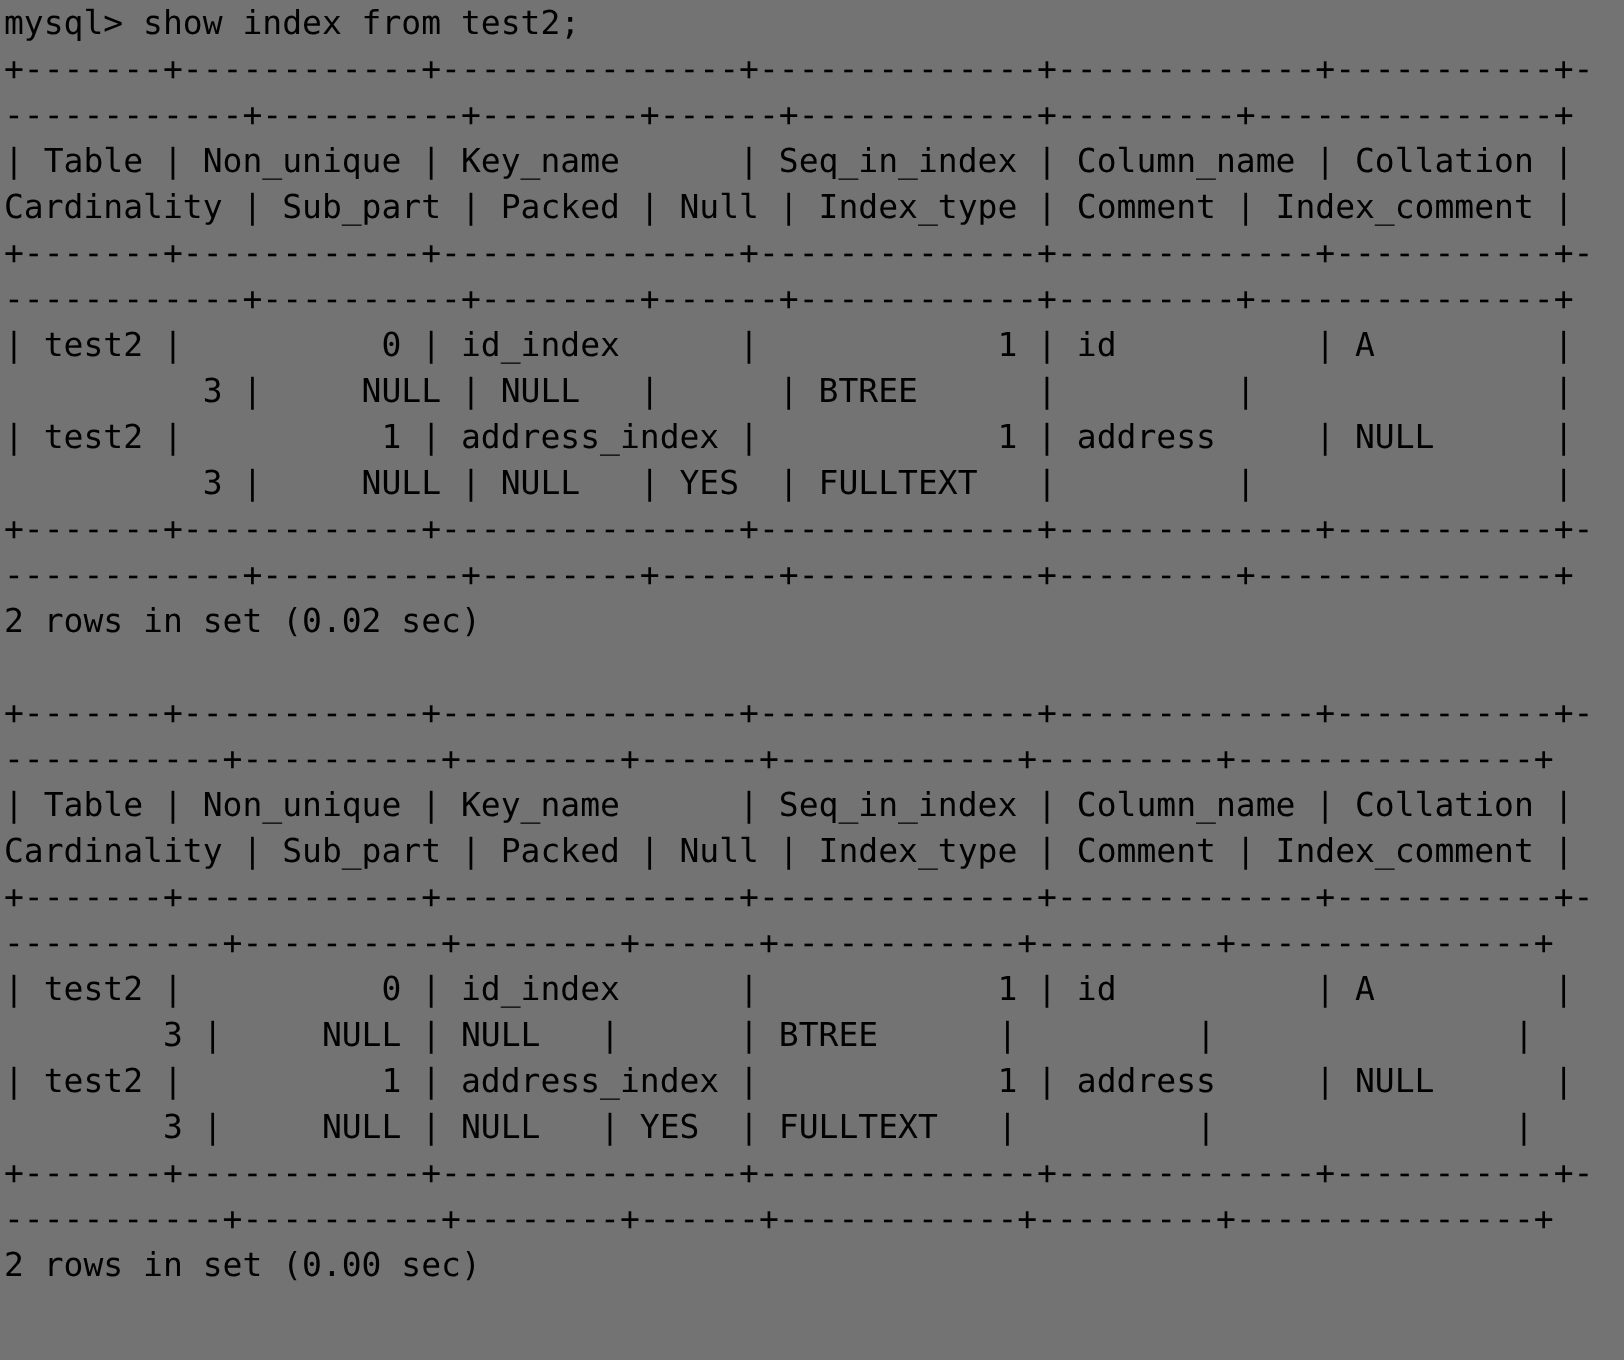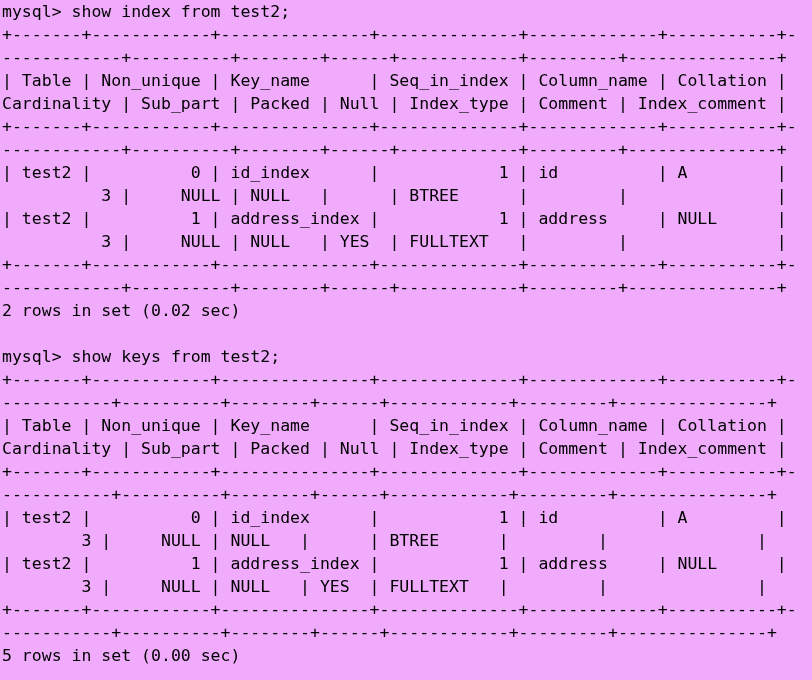"mysql> show index from test2;" #terminal { background: #f0abfc -> #737373 }
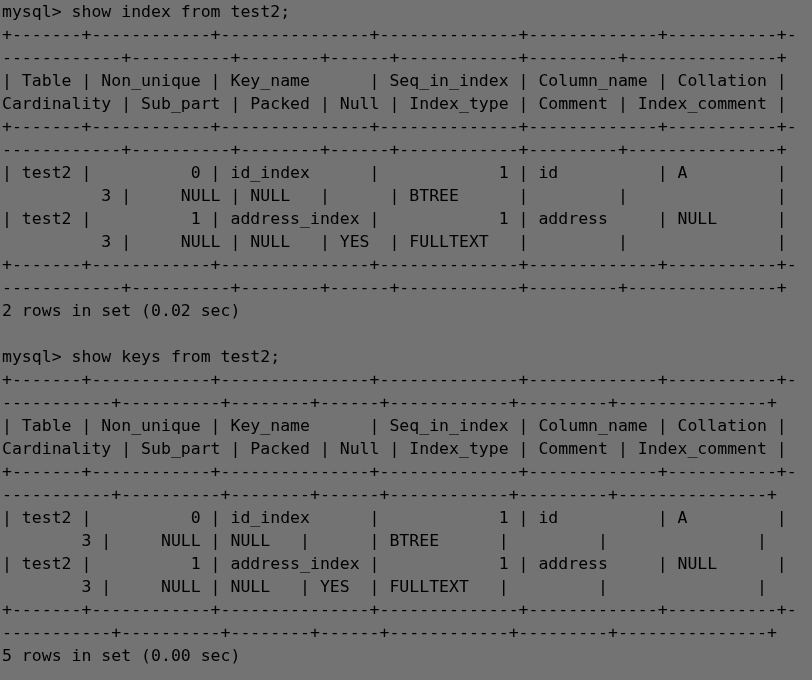"mysql> show keys from test2;" div.line { html: <div>mysql&gt; show keys from test2;</div> -> none }
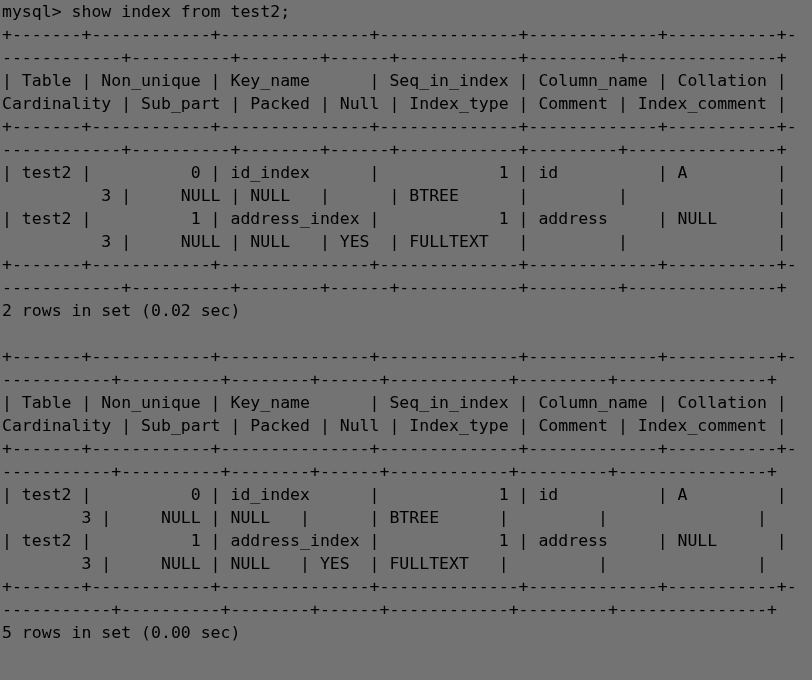"5 rows in set (0.00" div.line { text: 5 -> 2 }
